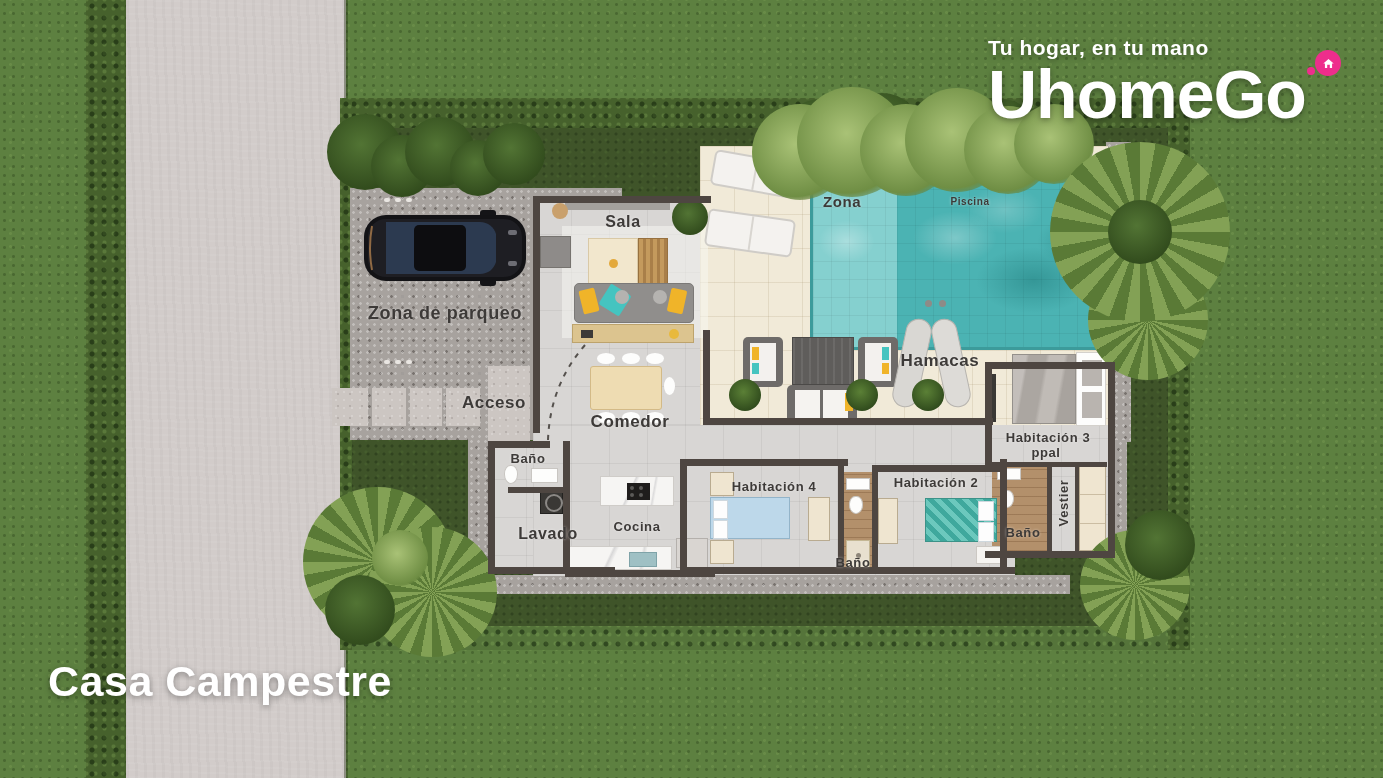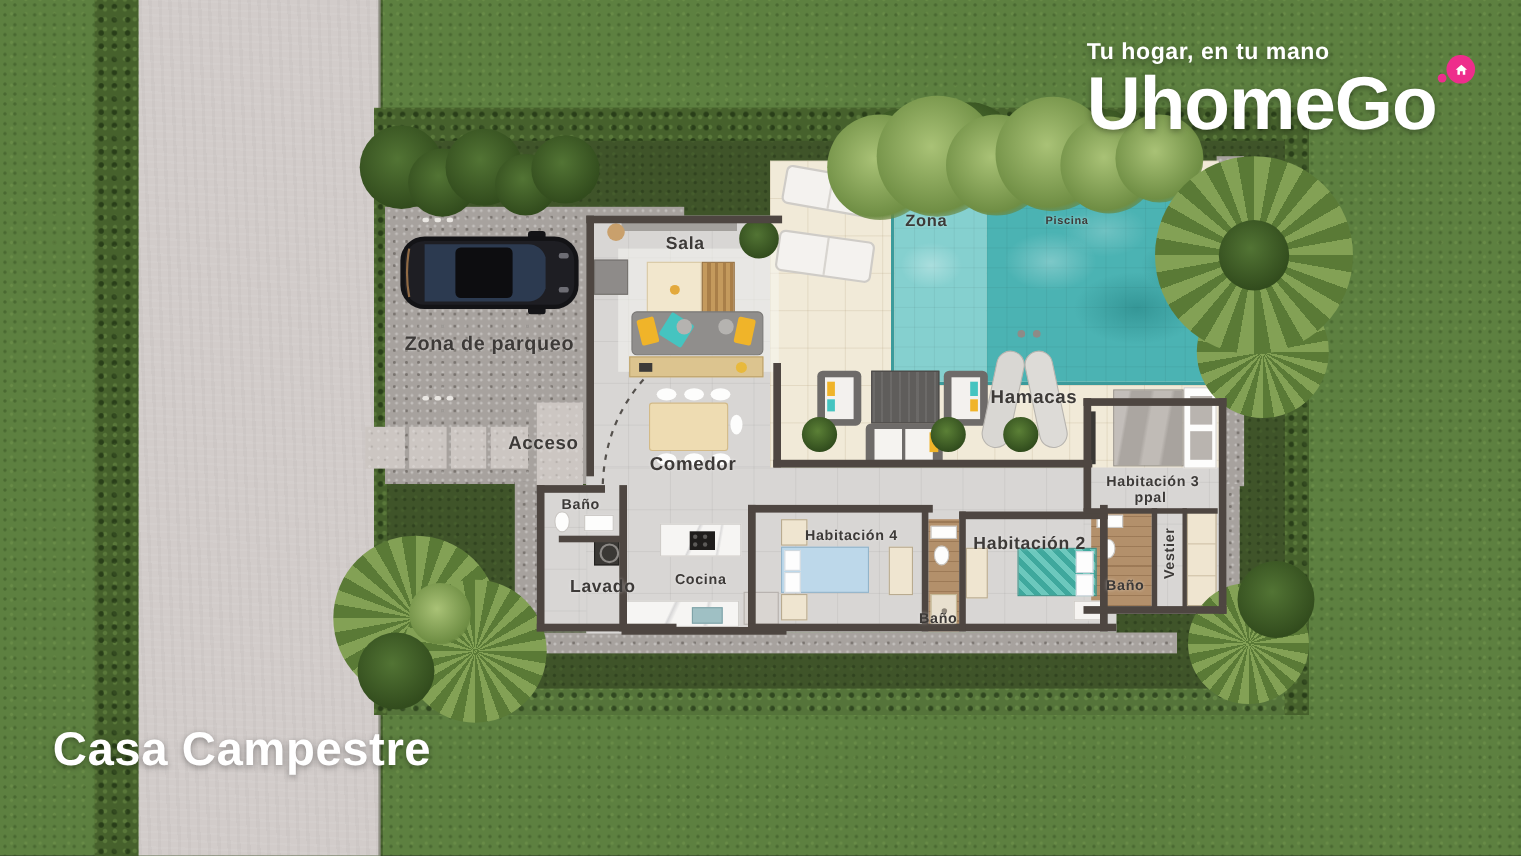"Habitación 2" div.lbl { font-size: 16px -> 13px; margin-top: 13px -> none }
